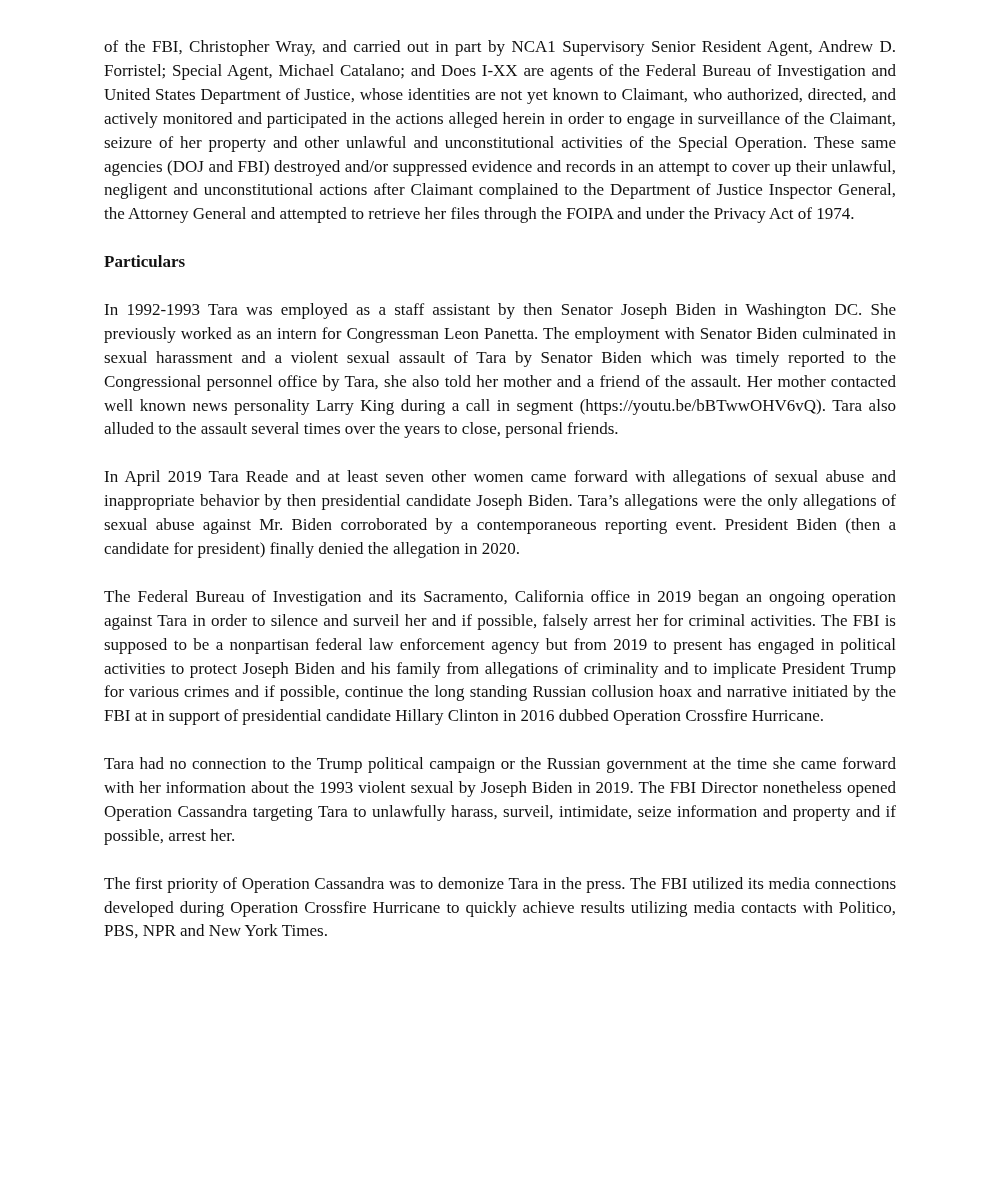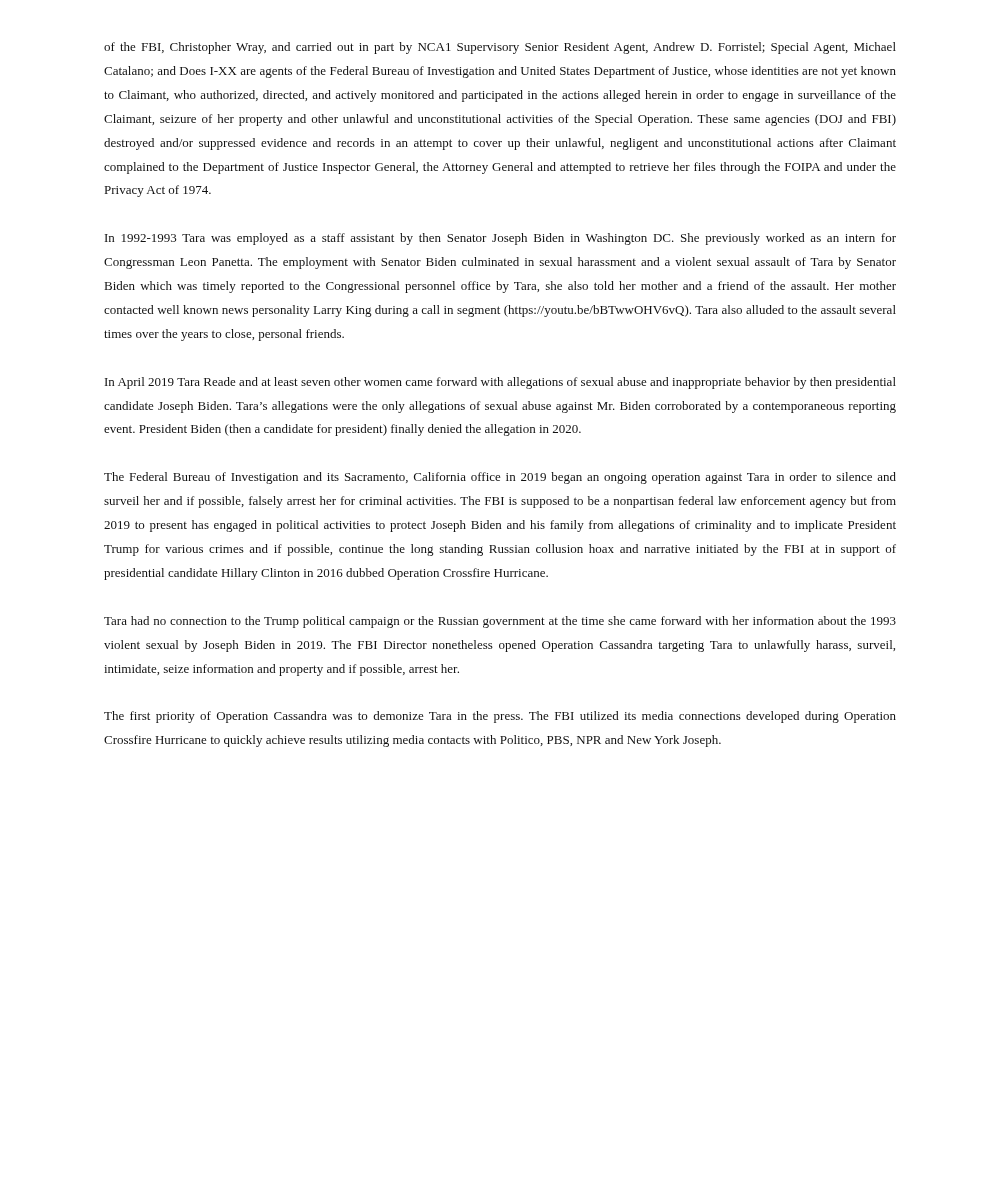"of the FBI, Christopher Wray," .page { font-size: 13px -> 17px }
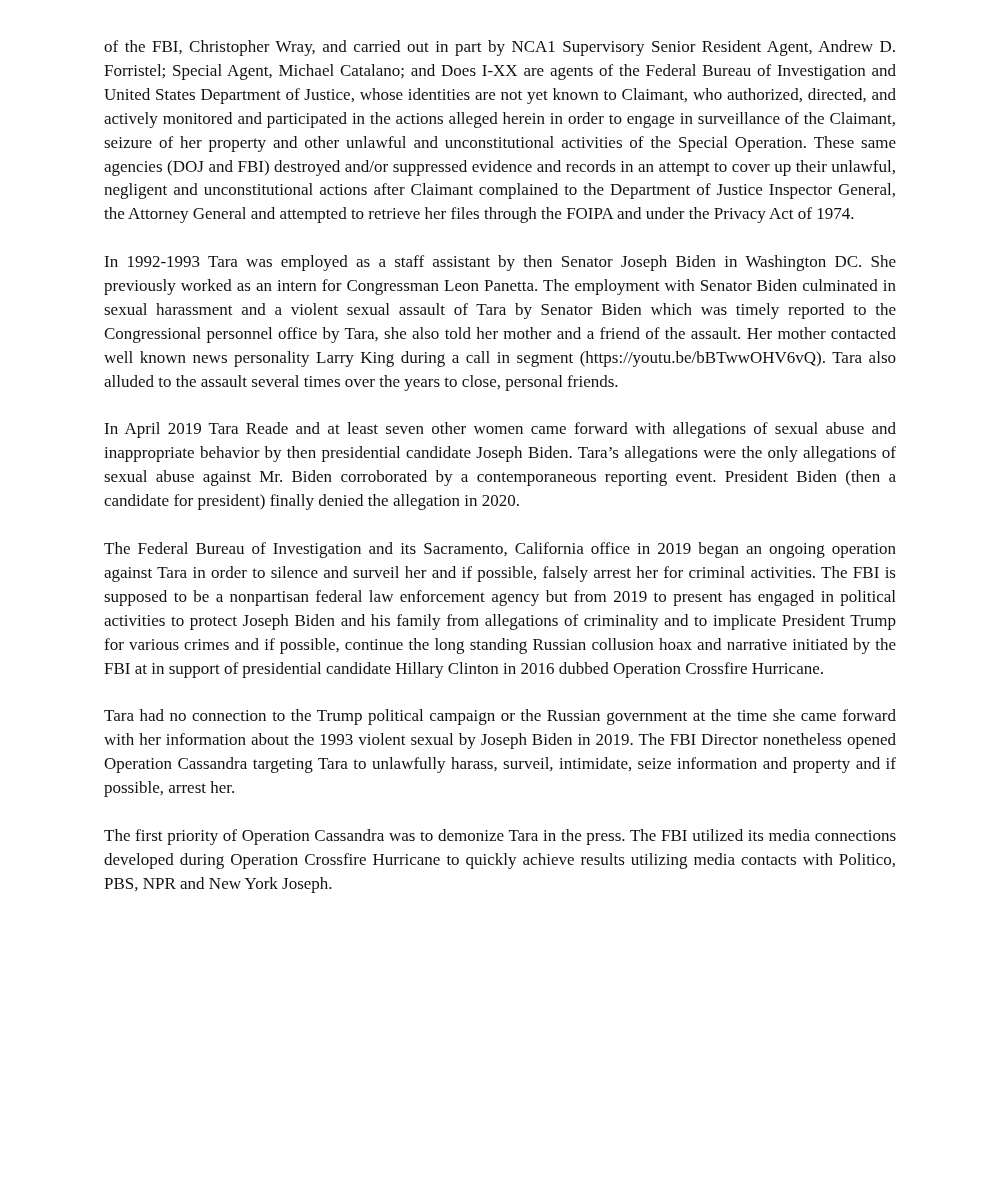"Particulars" p.heading { html: none -> <p>Particulars</p> }
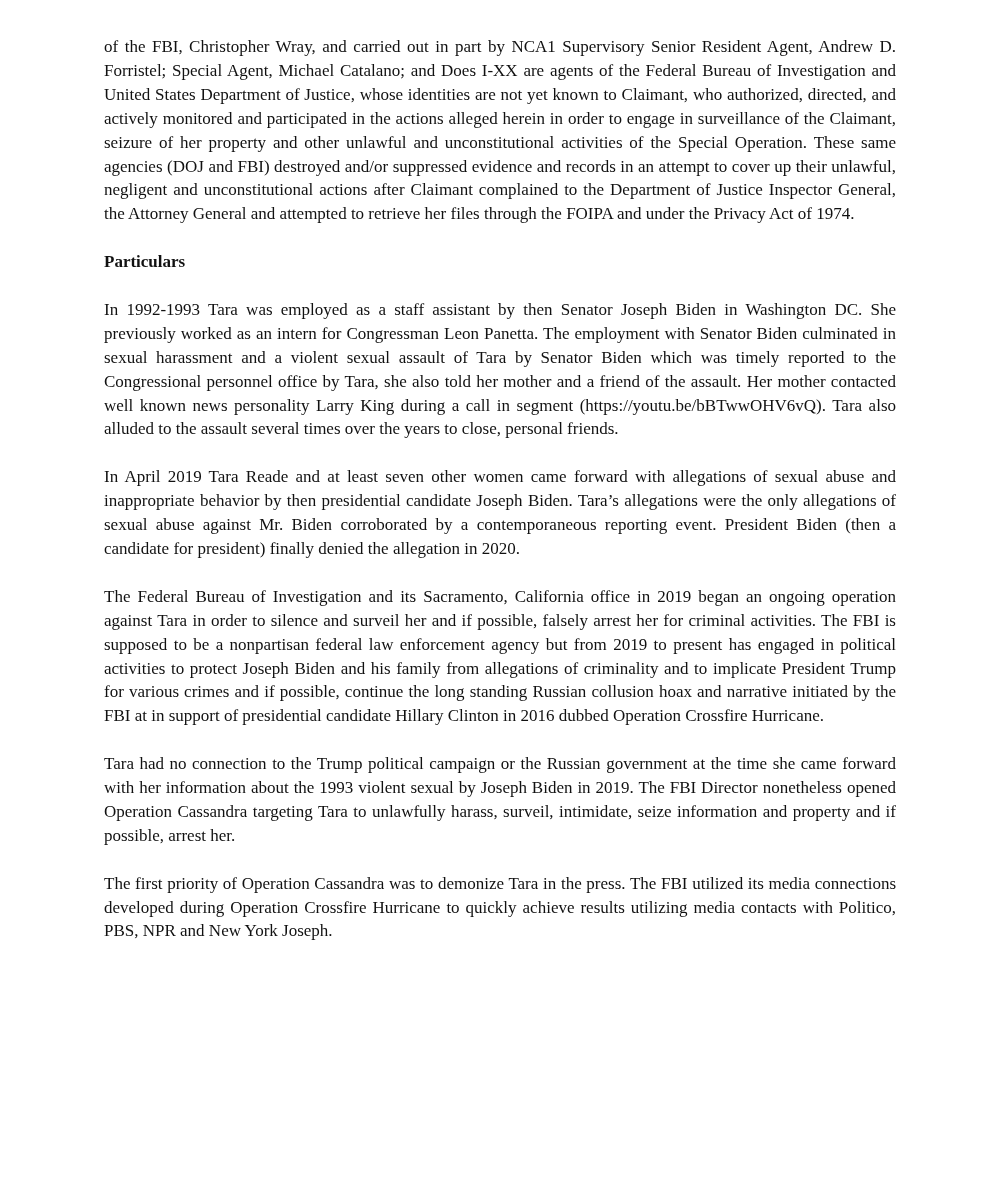"The first priority of Operation" p.para { text: Joseph -> Times }
